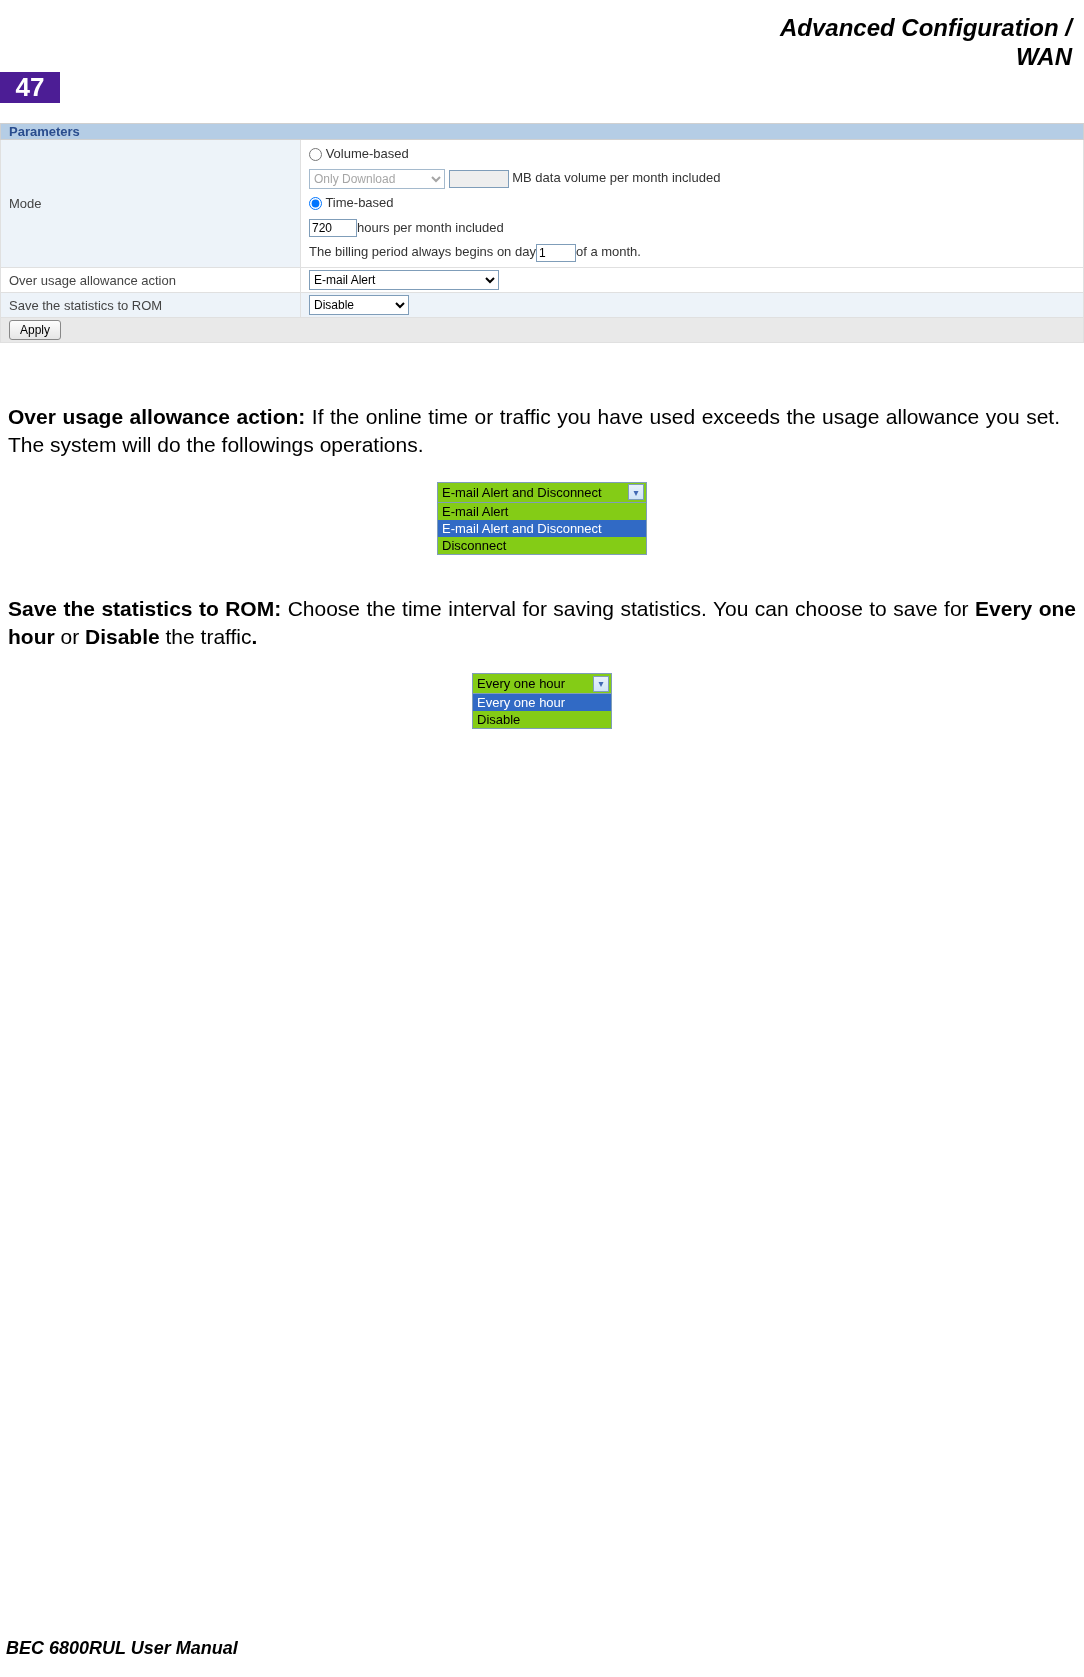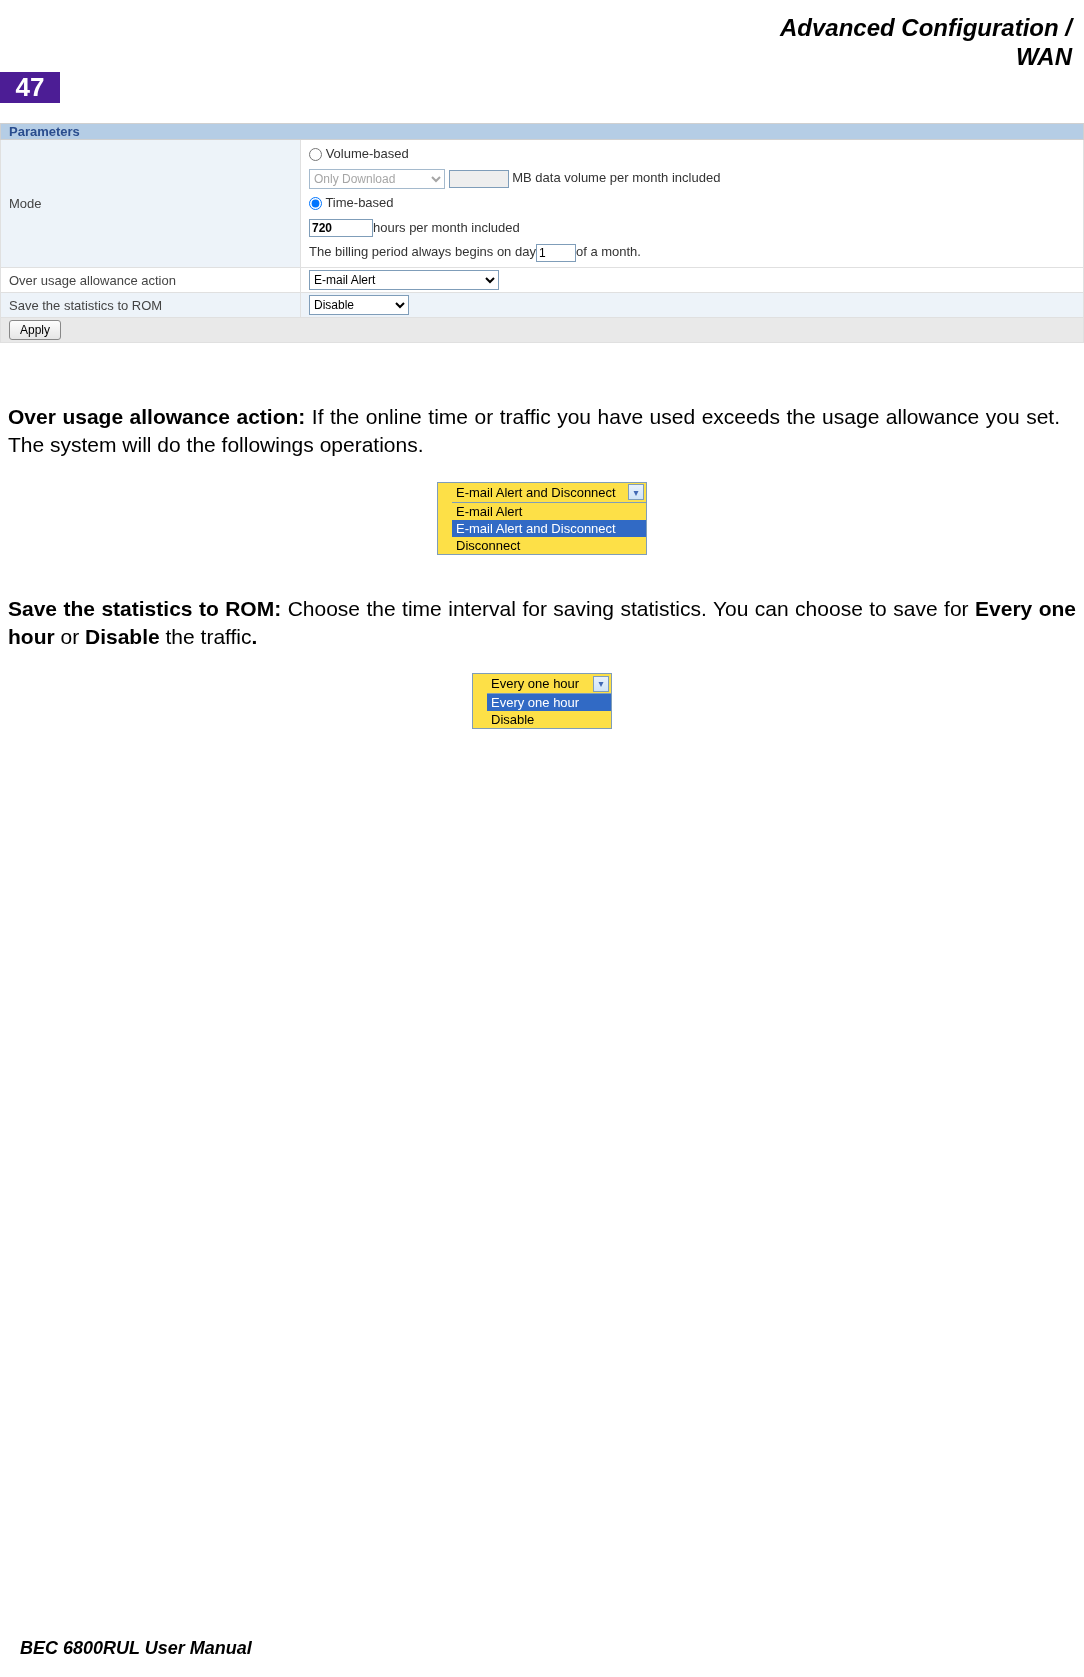"720" input.win-text { font-weight: bold -> none; width: 64px -> 48px }
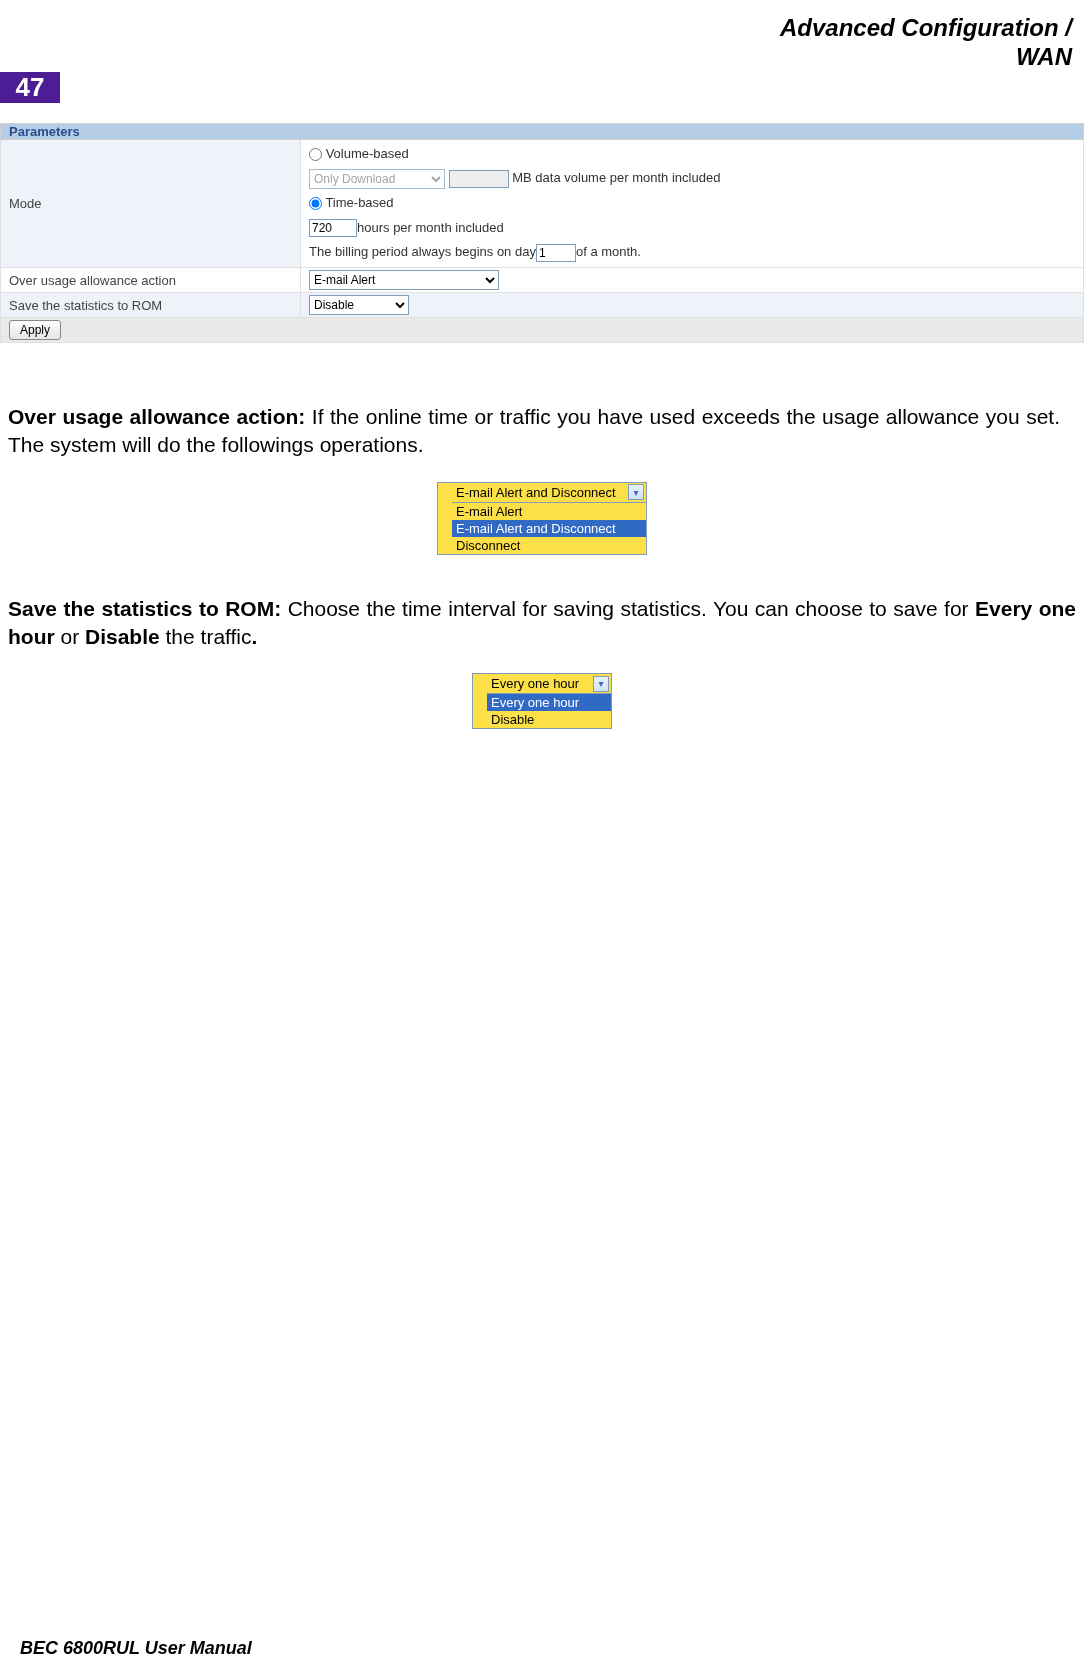"E-mail Alert and Disconnect" .dropdown-figure { background: #fde047 -> #84cc16; padding-left: 14px -> none }
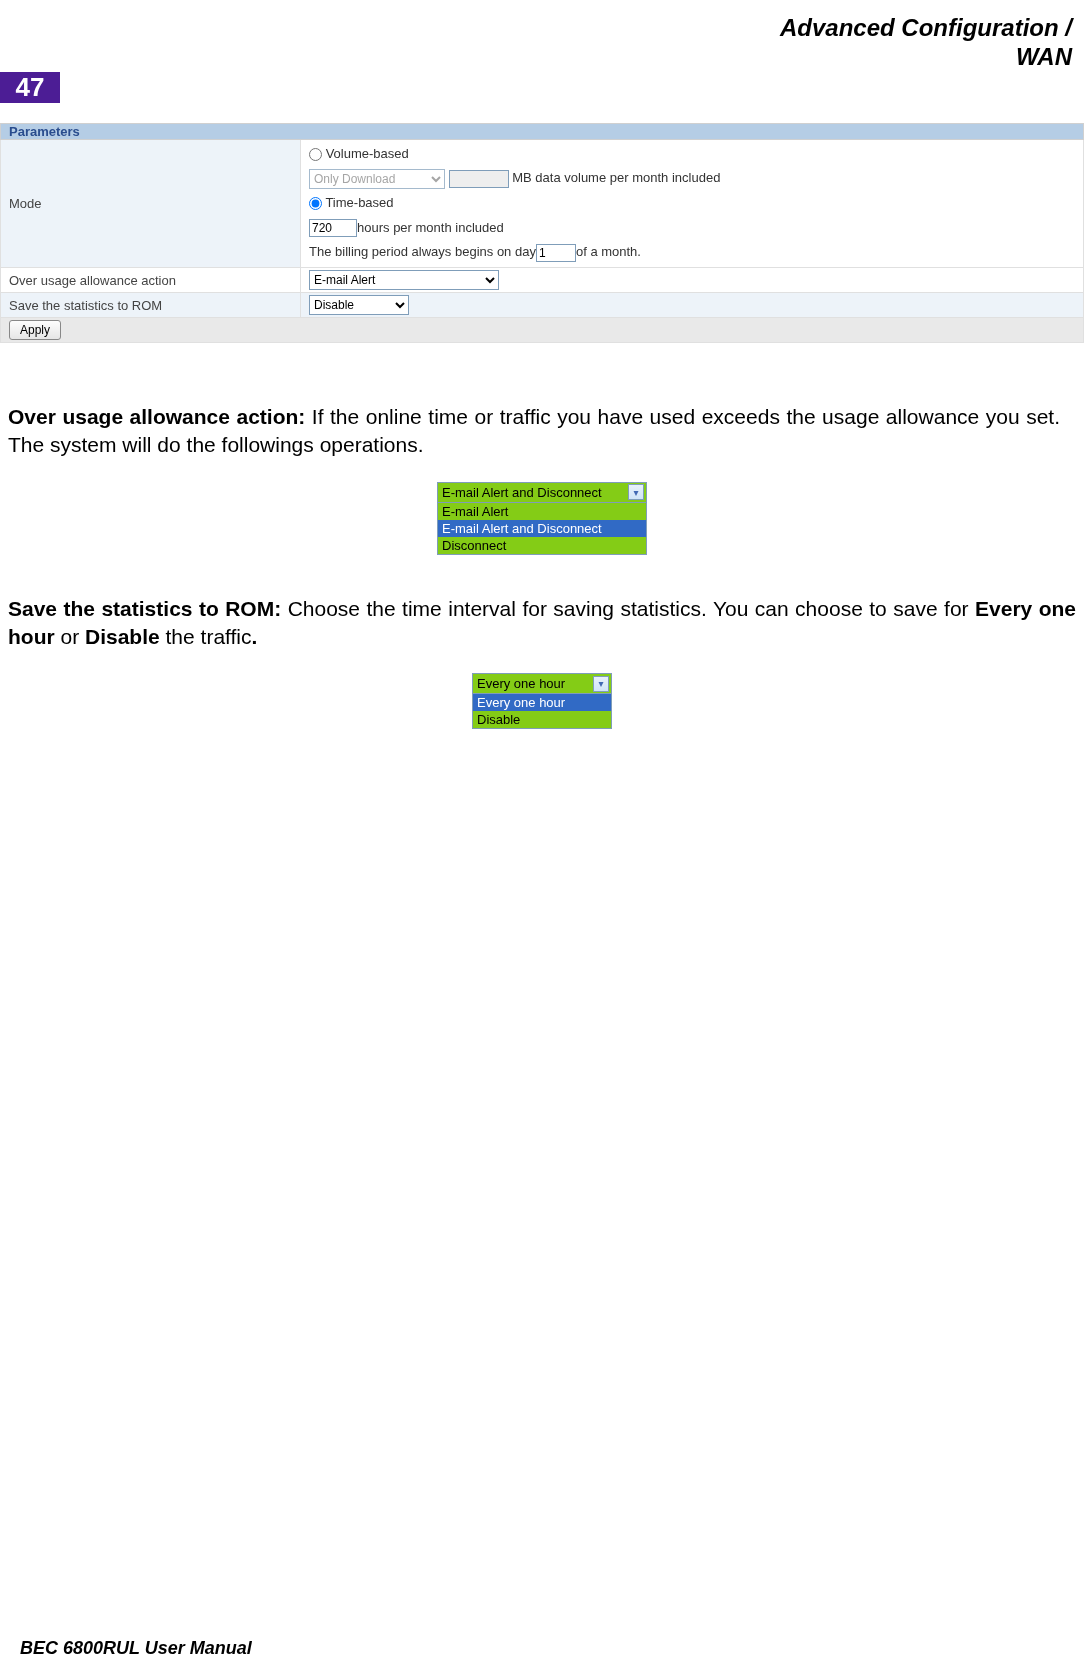"BEC 6800RUL User Manual" .footer { left: 20px -> 6px }
